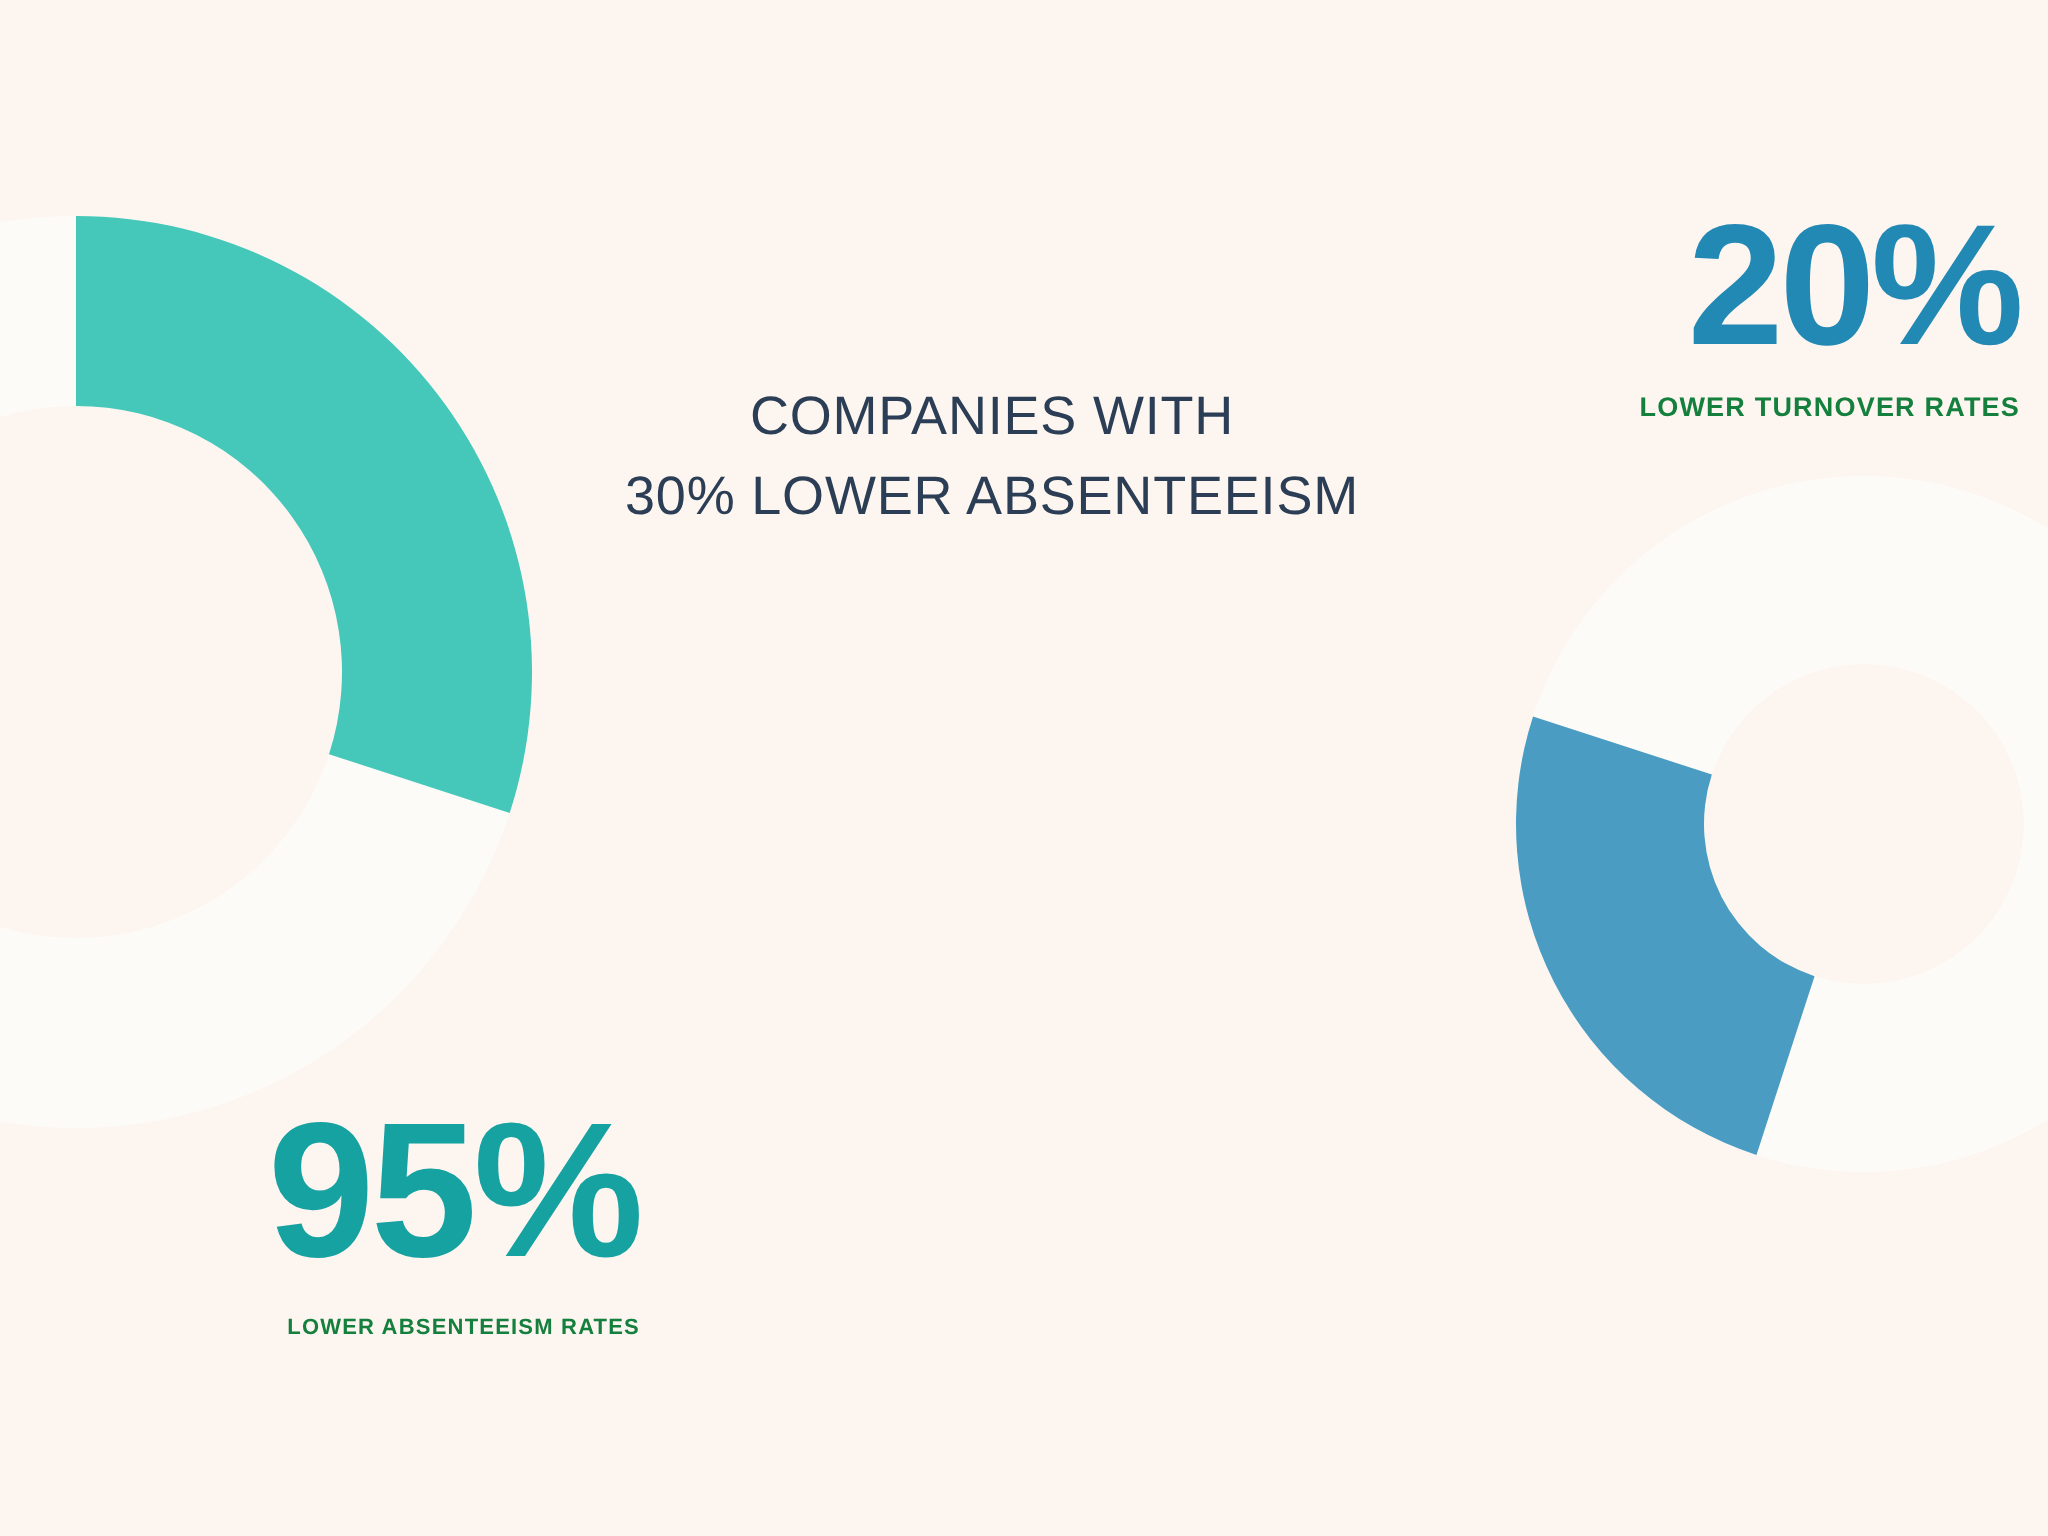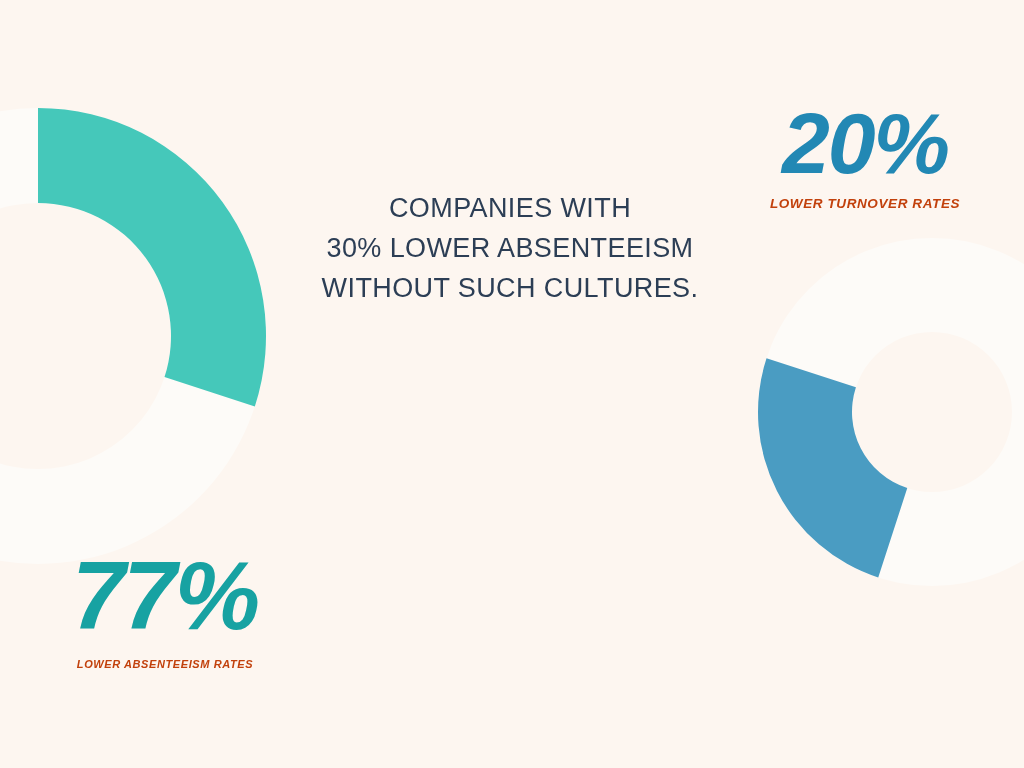"20%" .stat { font-style: italic -> none; text-align: center -> right }
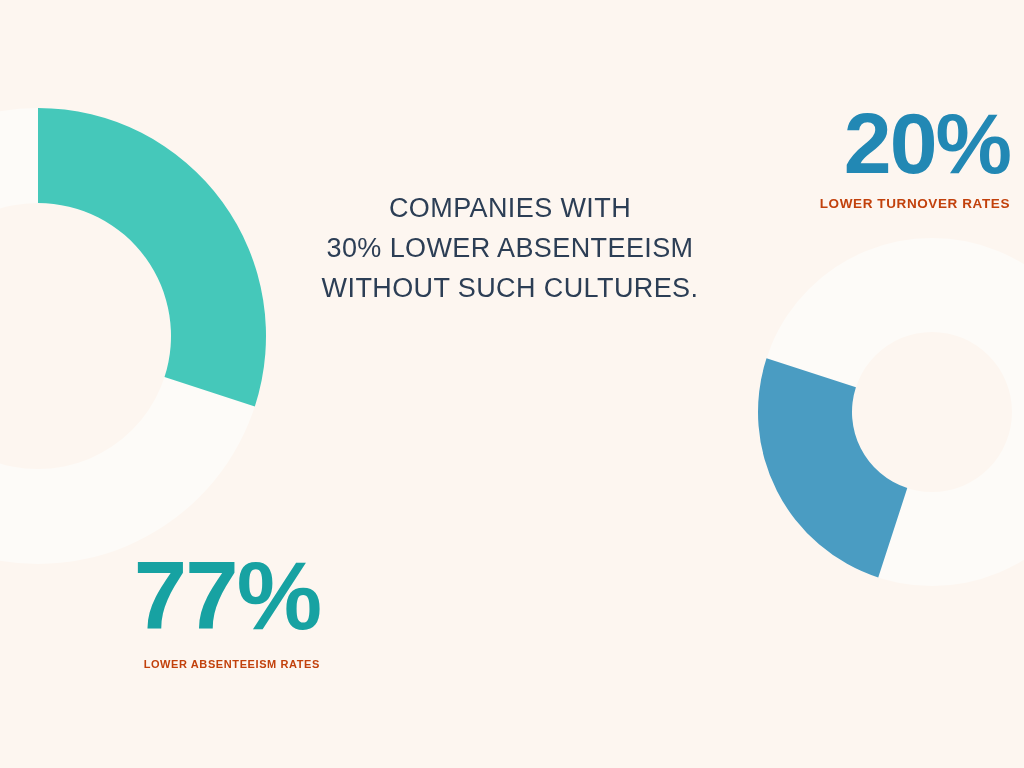"COMPANIES WITH" #statement { left: 286px -> 272px }
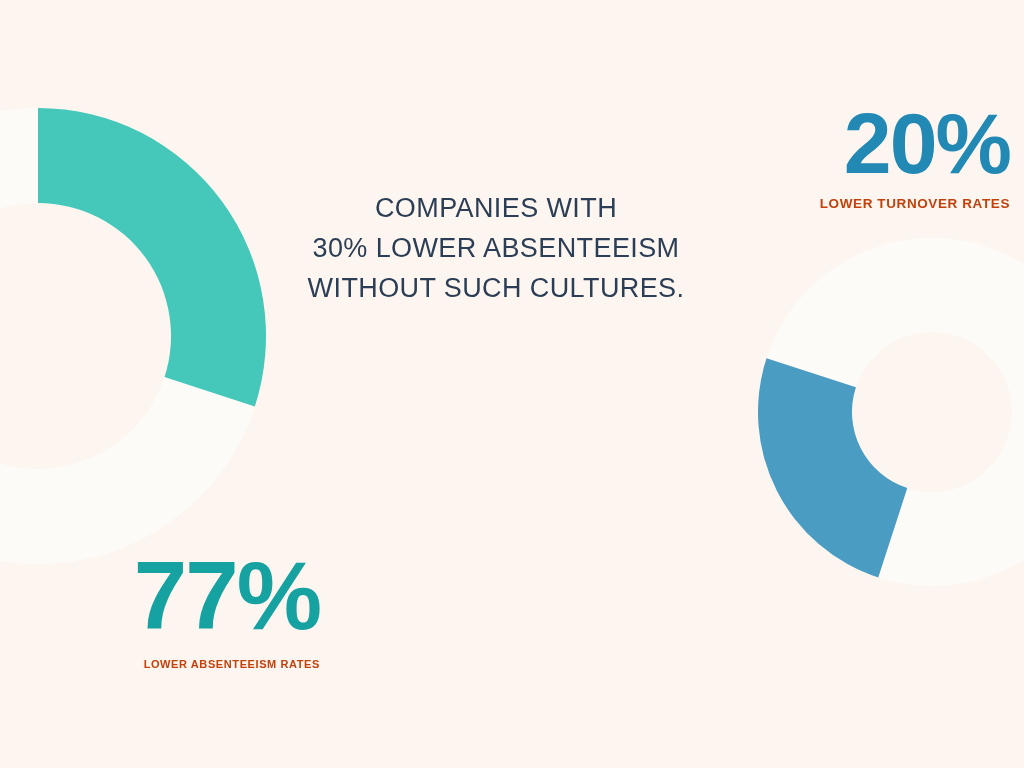"LOWER TURNOVER RATES" .stat .caption { color: #c2410c -> #15803d }
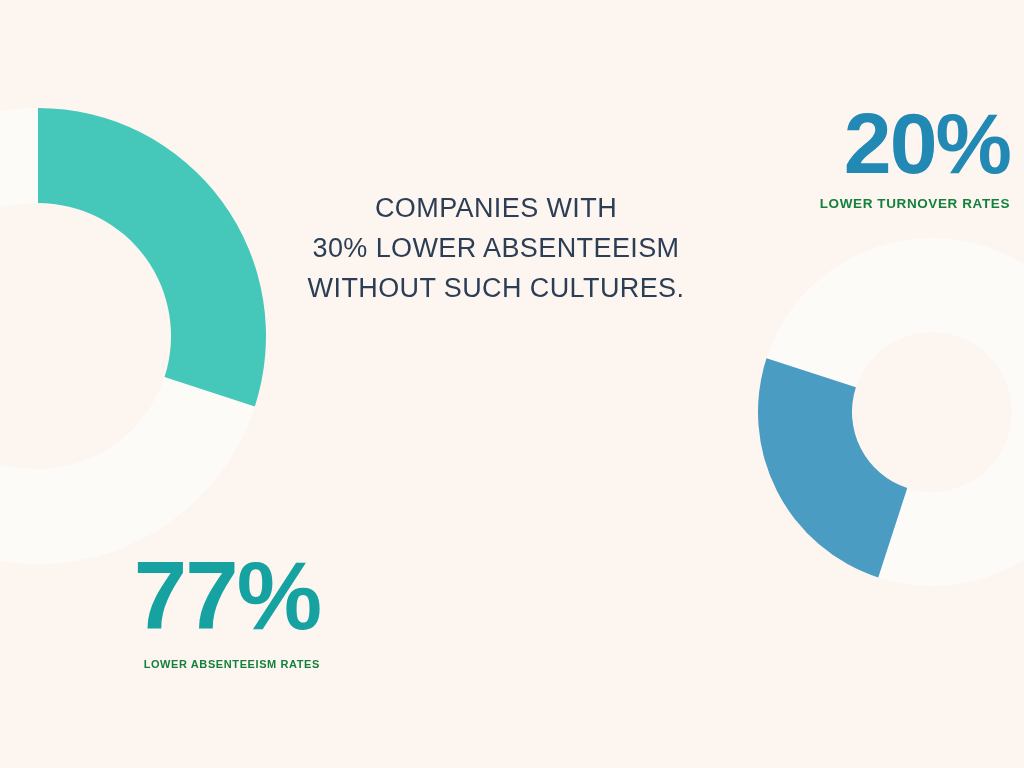"WITHOUT SUCH CULTURES." span.line { html: <span>WITHOUT SUCH CULTURES.</span> -> none }
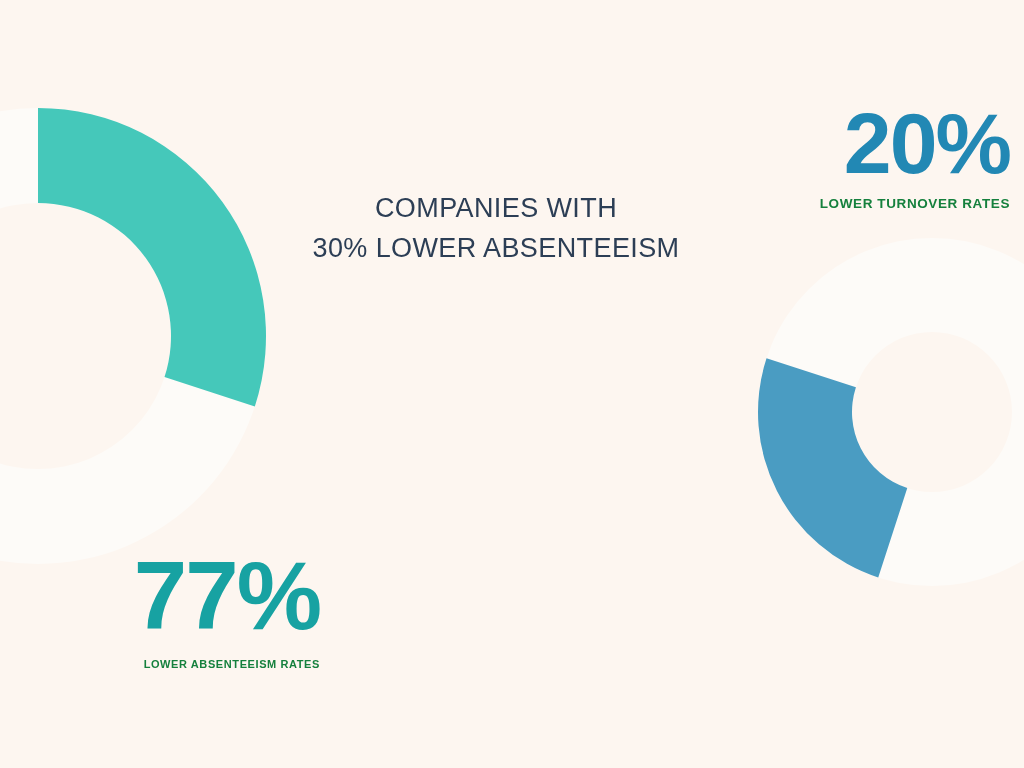"77%" span.value { text: 77% -> 95% }
